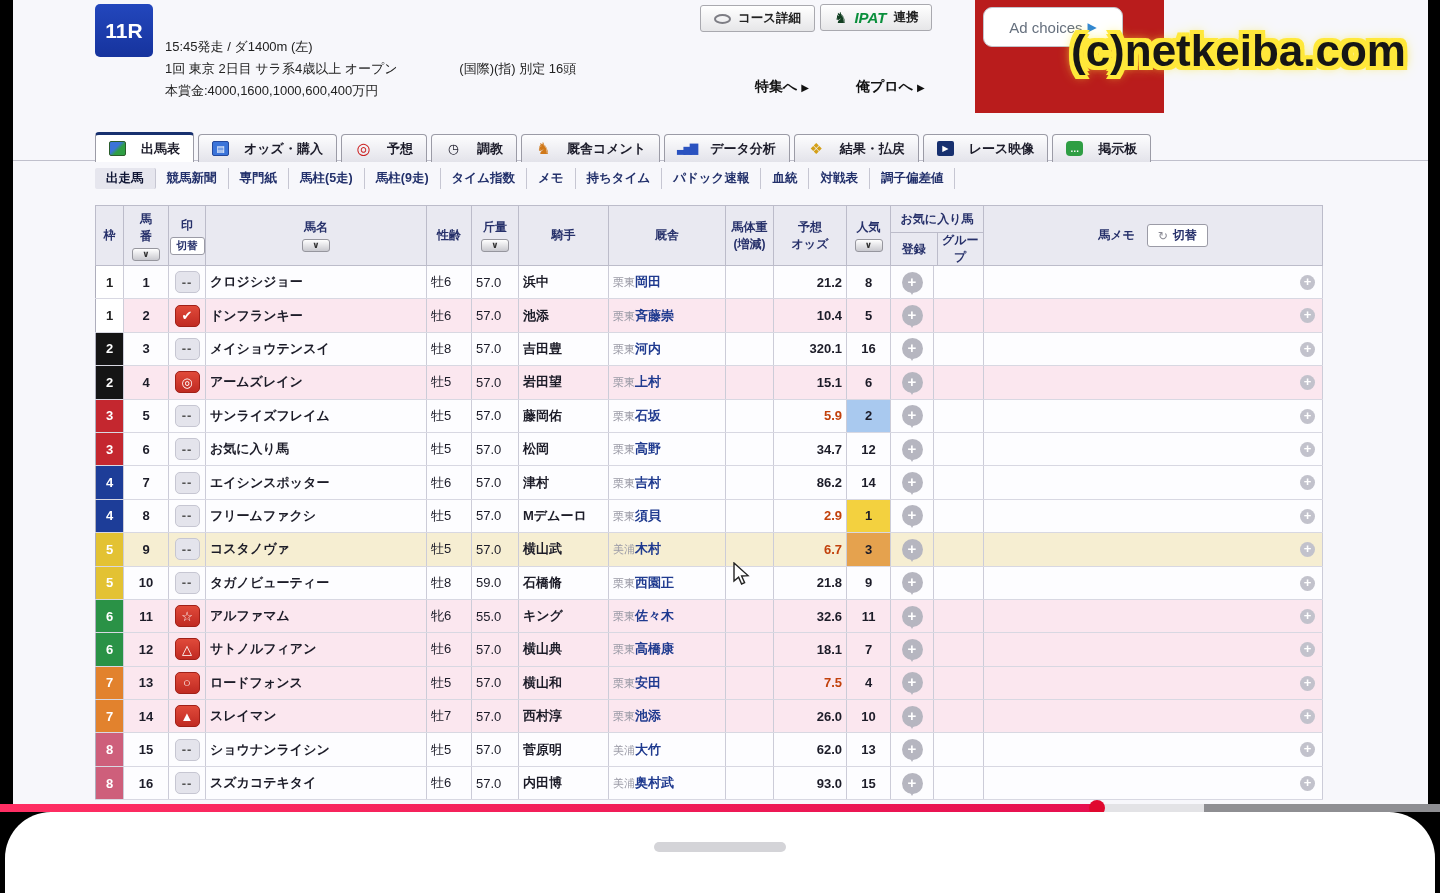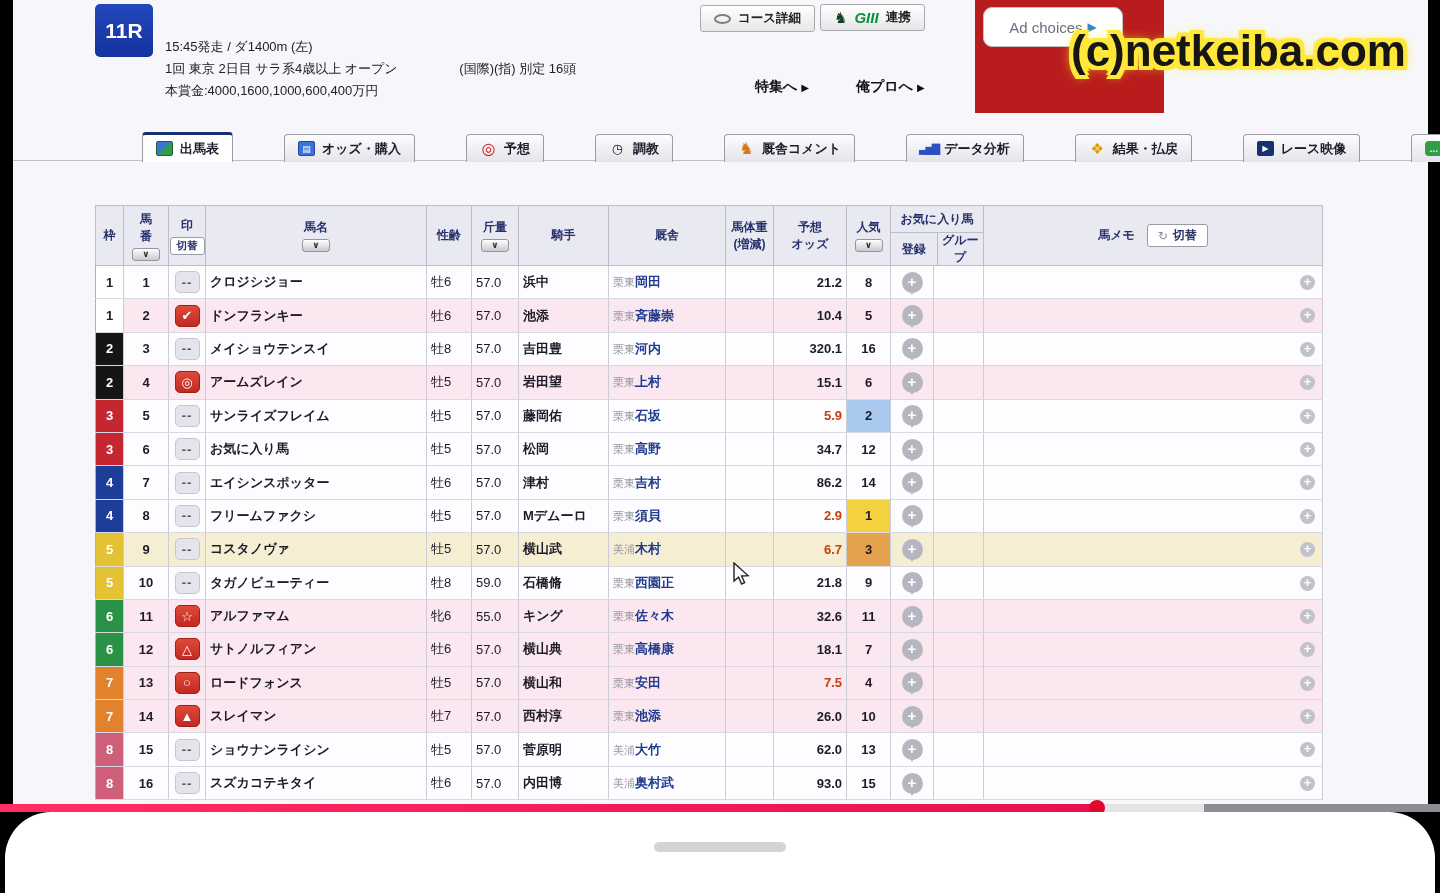"GIII" span.ipat-word { text: GIII -> IPAT }
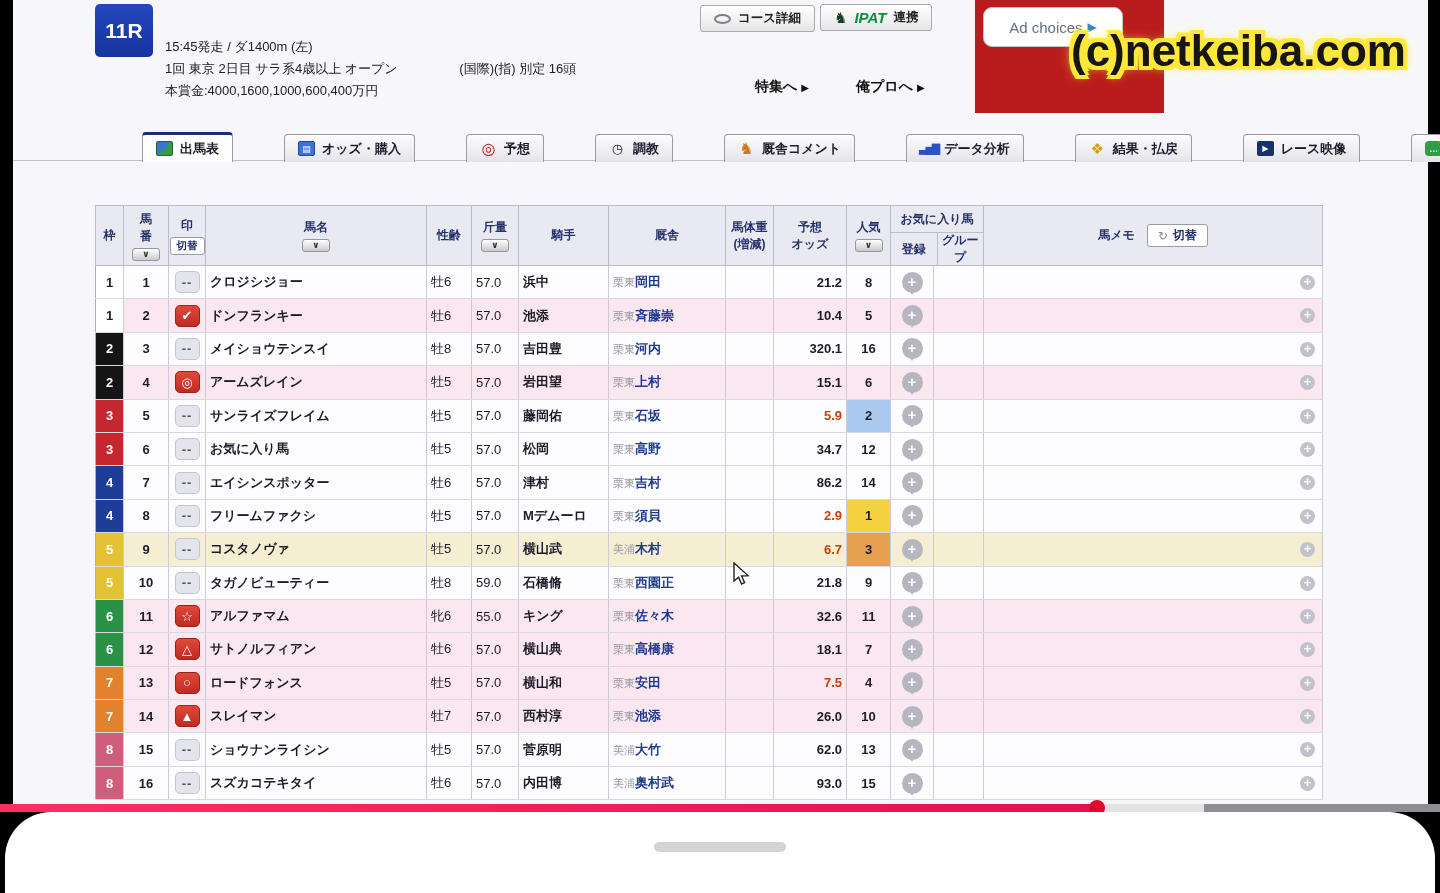"出馬表" .tab { gap: 7px -> 15px; margin-left: 47px -> none }
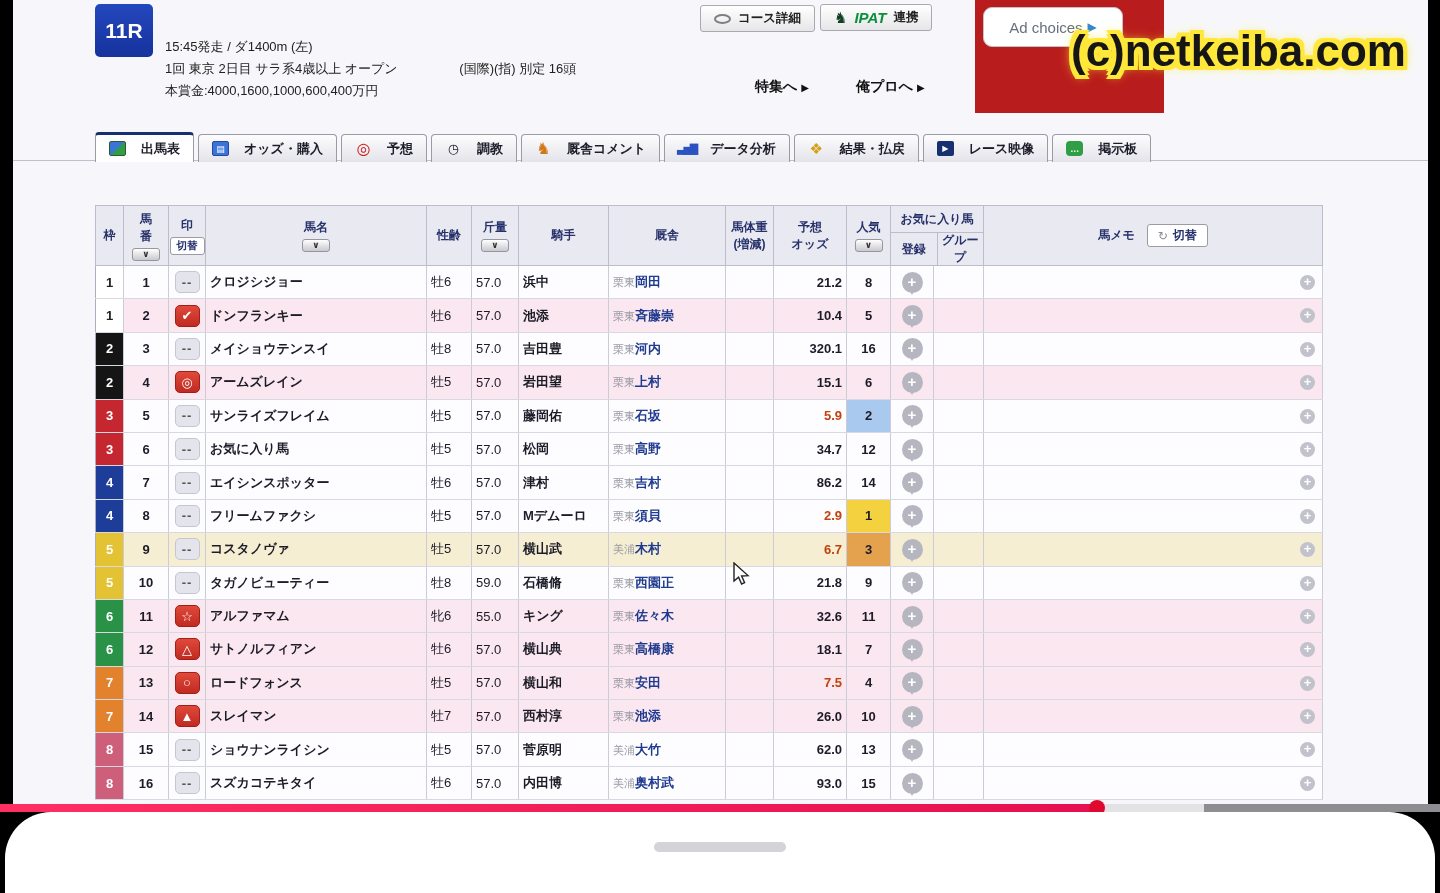"出走馬" div.subnav { html: none -> <div> <span>出走馬</span> <span>競馬新聞</span> <span>専門紙</span> <span>馬柱(5走)</span> <span>馬柱(9走)</span> <span>タイム指数</span> <span>メモ</span> <span>持ちタイム</span> <span>パドック速報</span> <span>血統</span> <span>対戦表</span> <span>調子偏差値</span> </div> }
